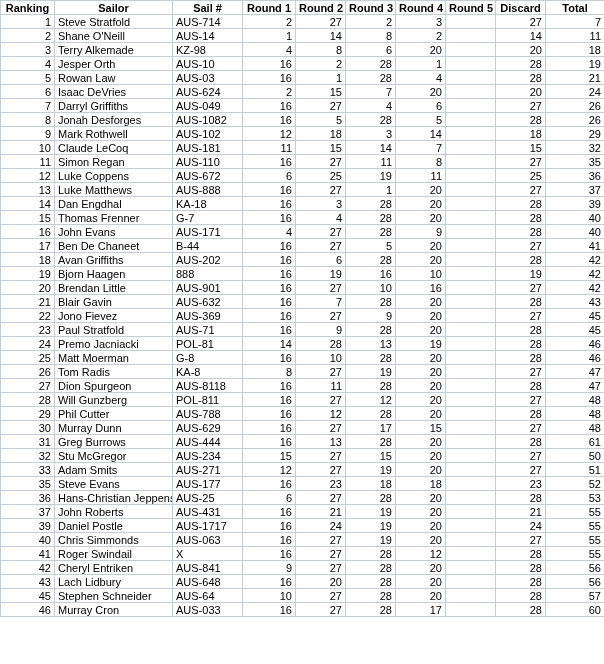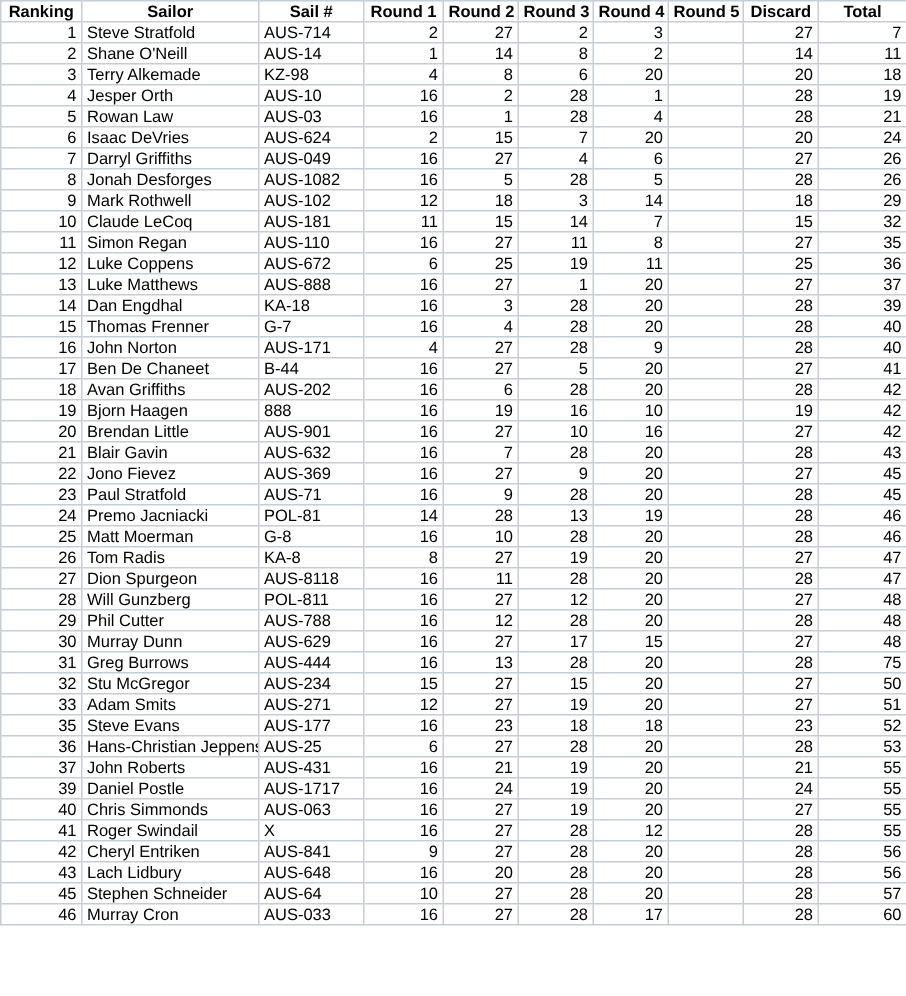"John Norton" td.align-left { text: Norton -> Evans }
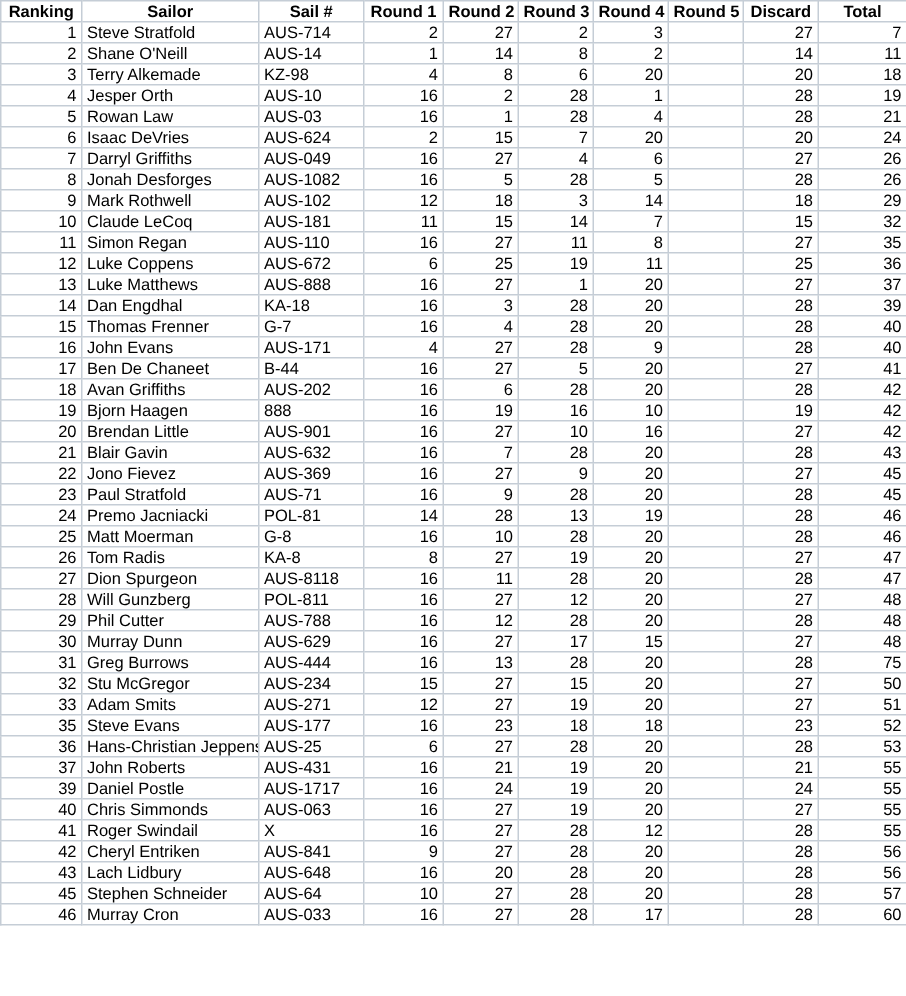"75" td.align-right { text: 75 -> 61 }
